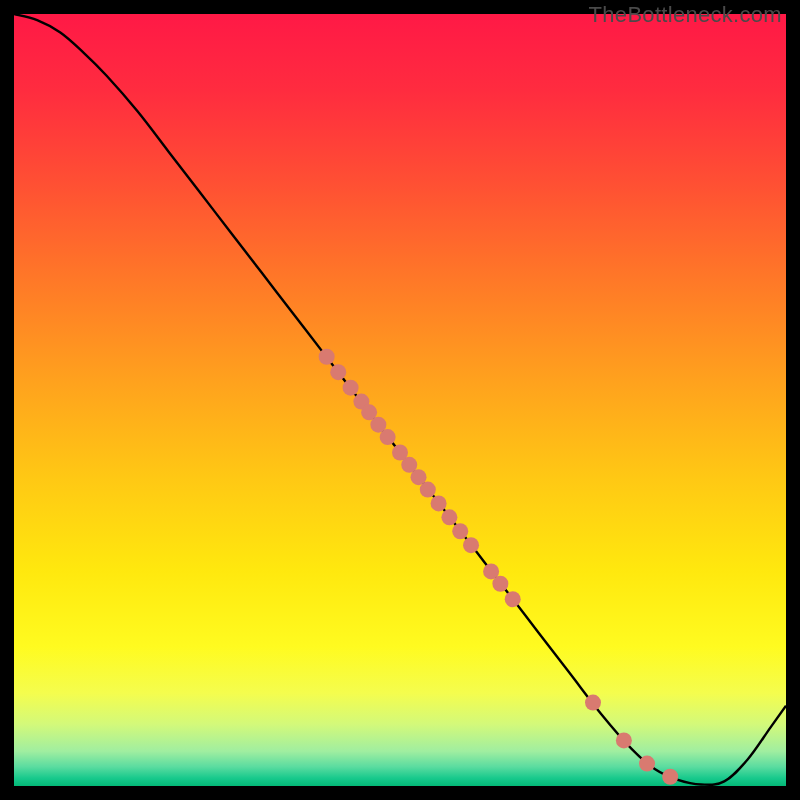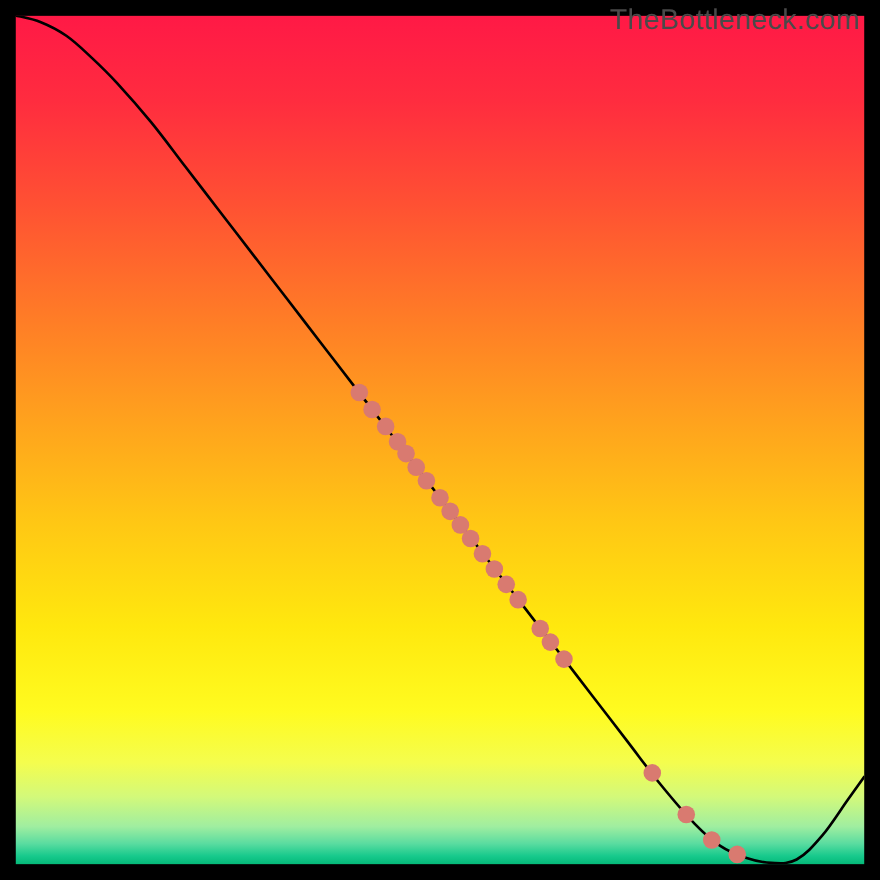"TheBottleneck.com" .credit { font-size: 26px -> 22px }
